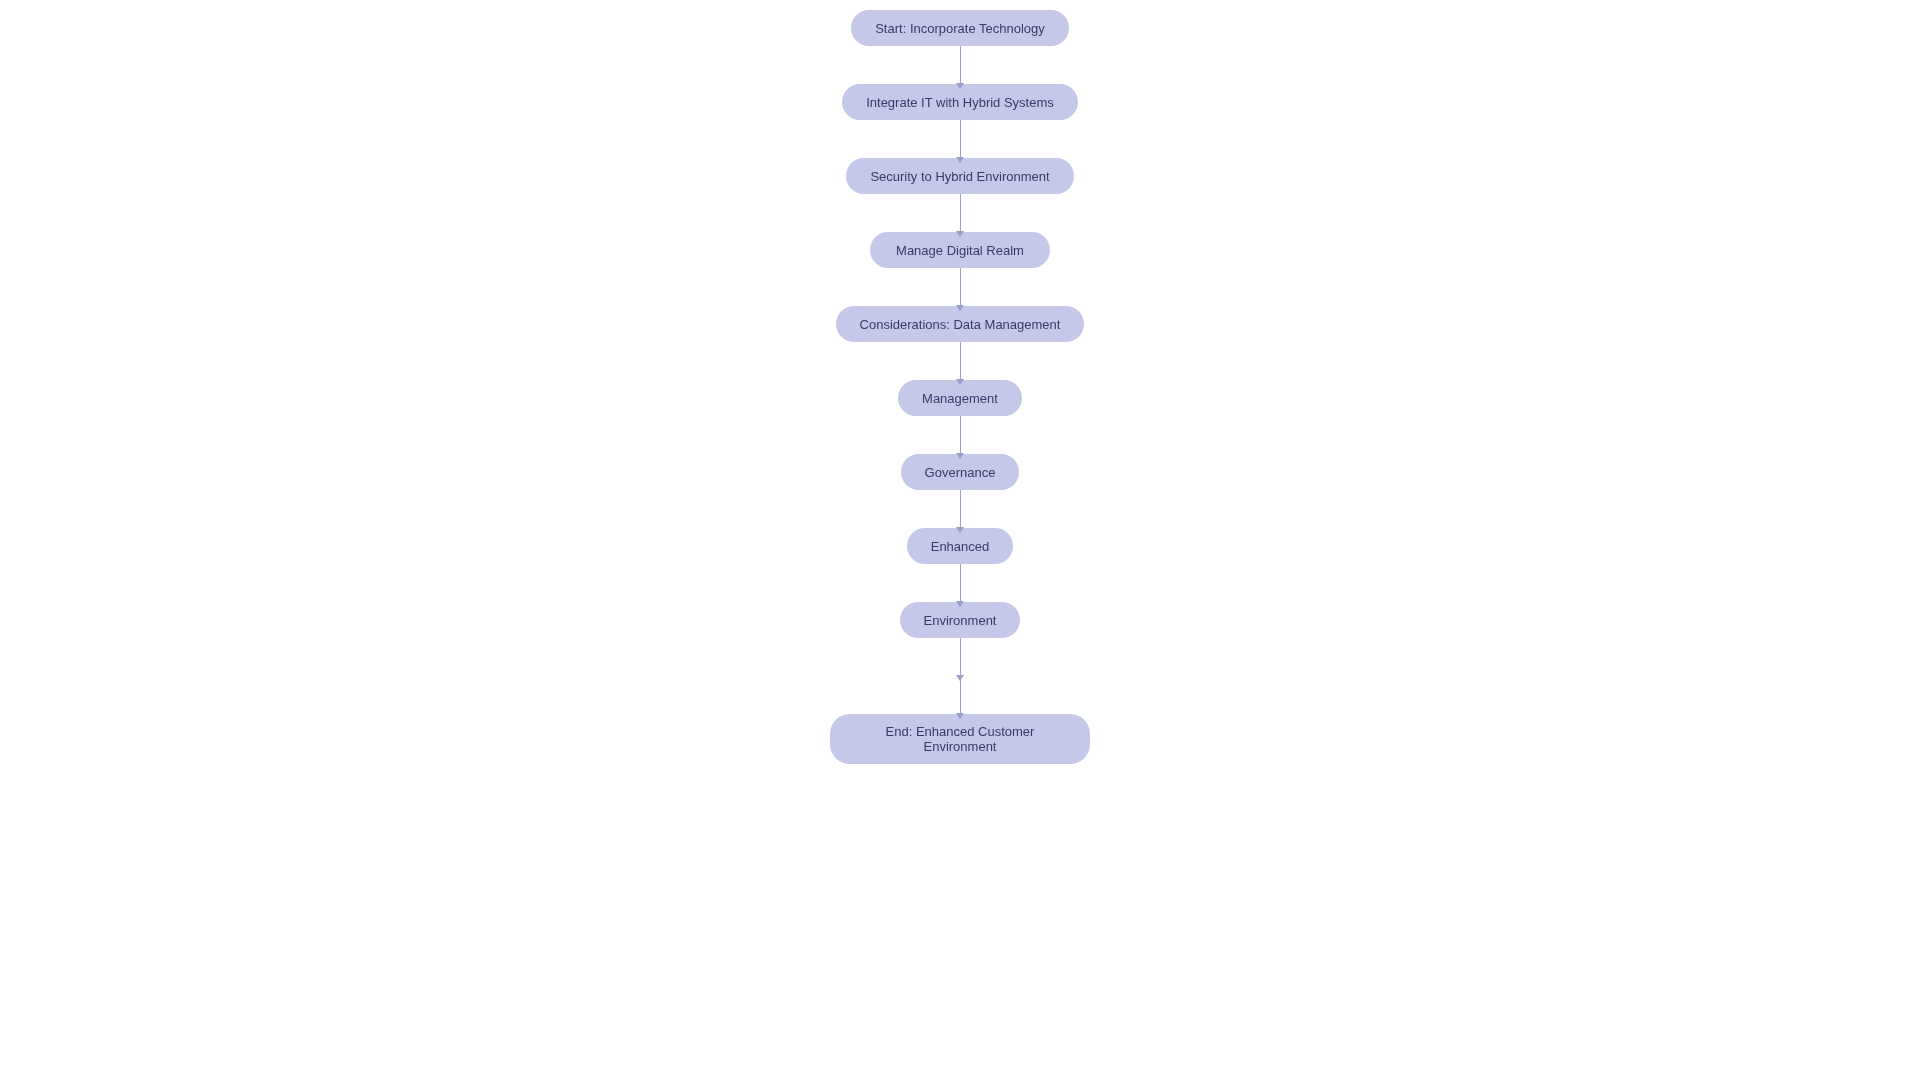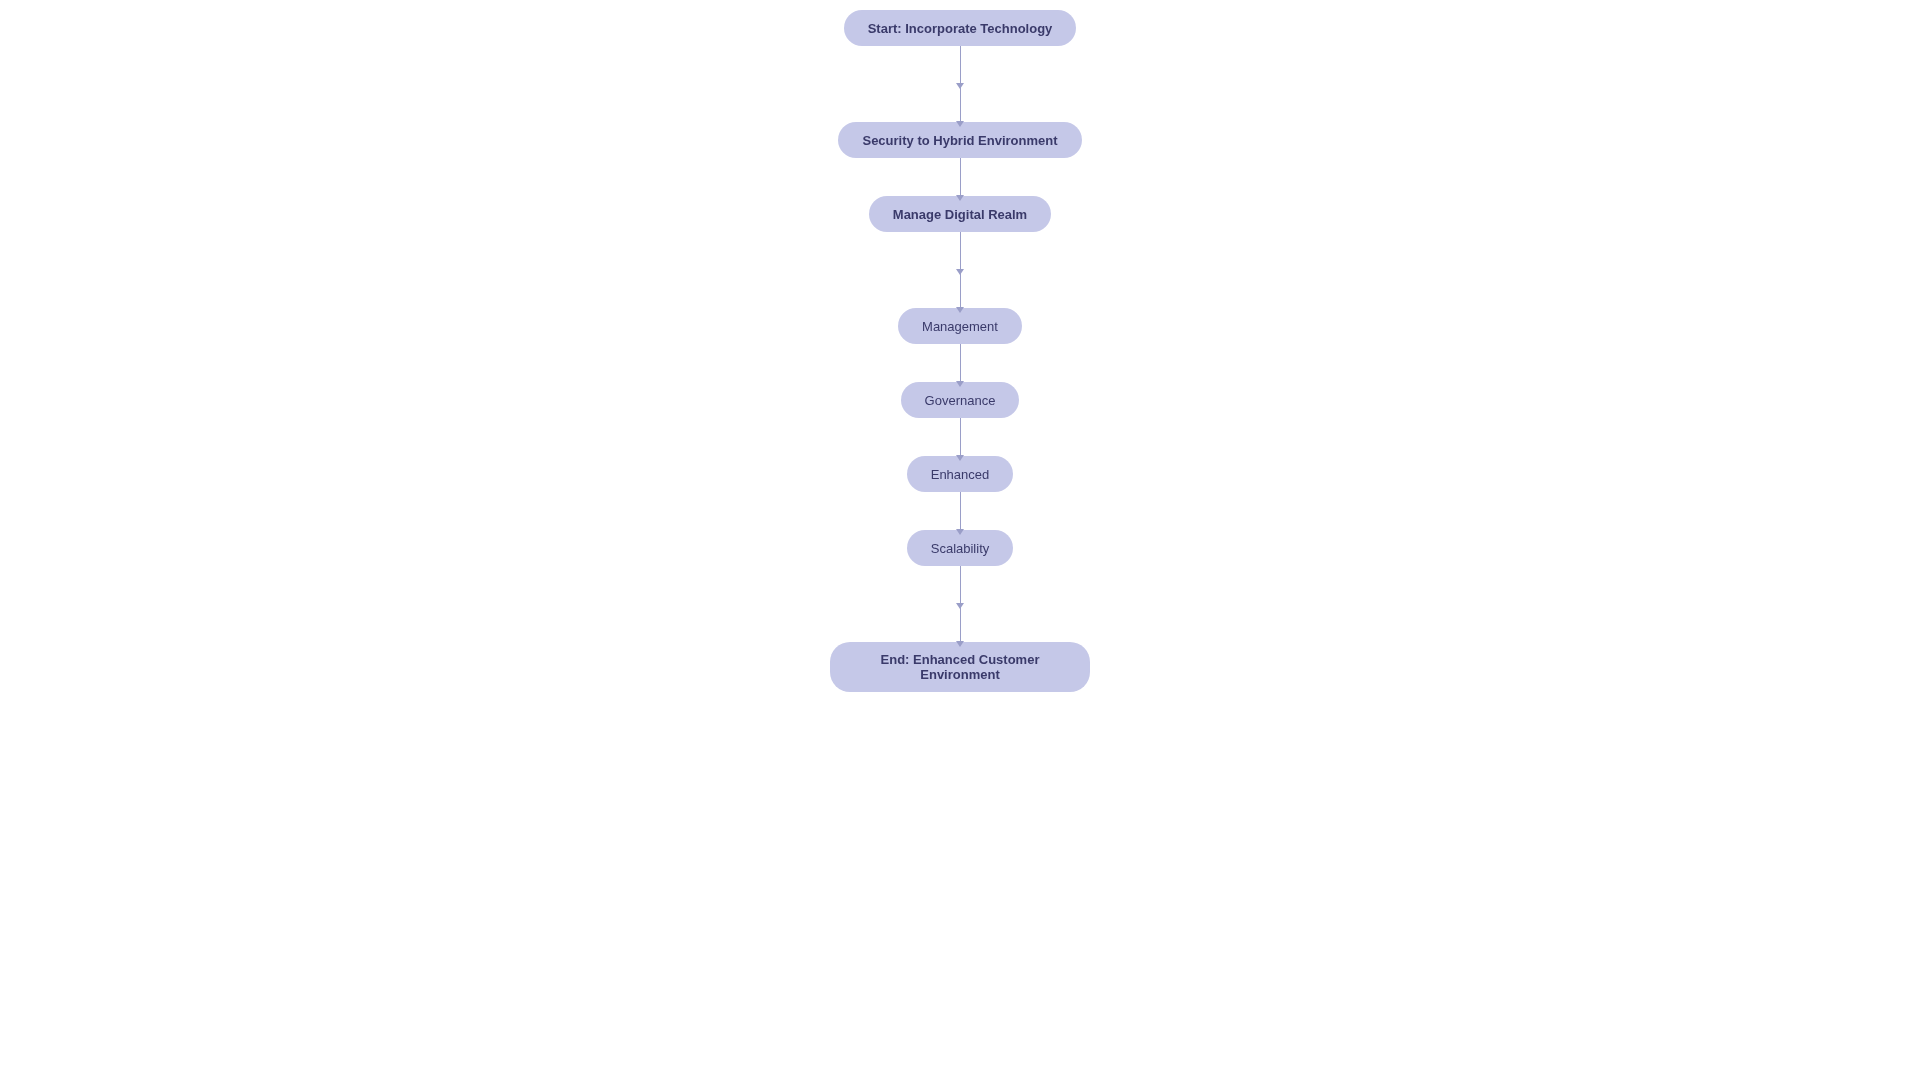"Start: Incorporate Technology" .flow-node.wide { font-weight: bold -> none }
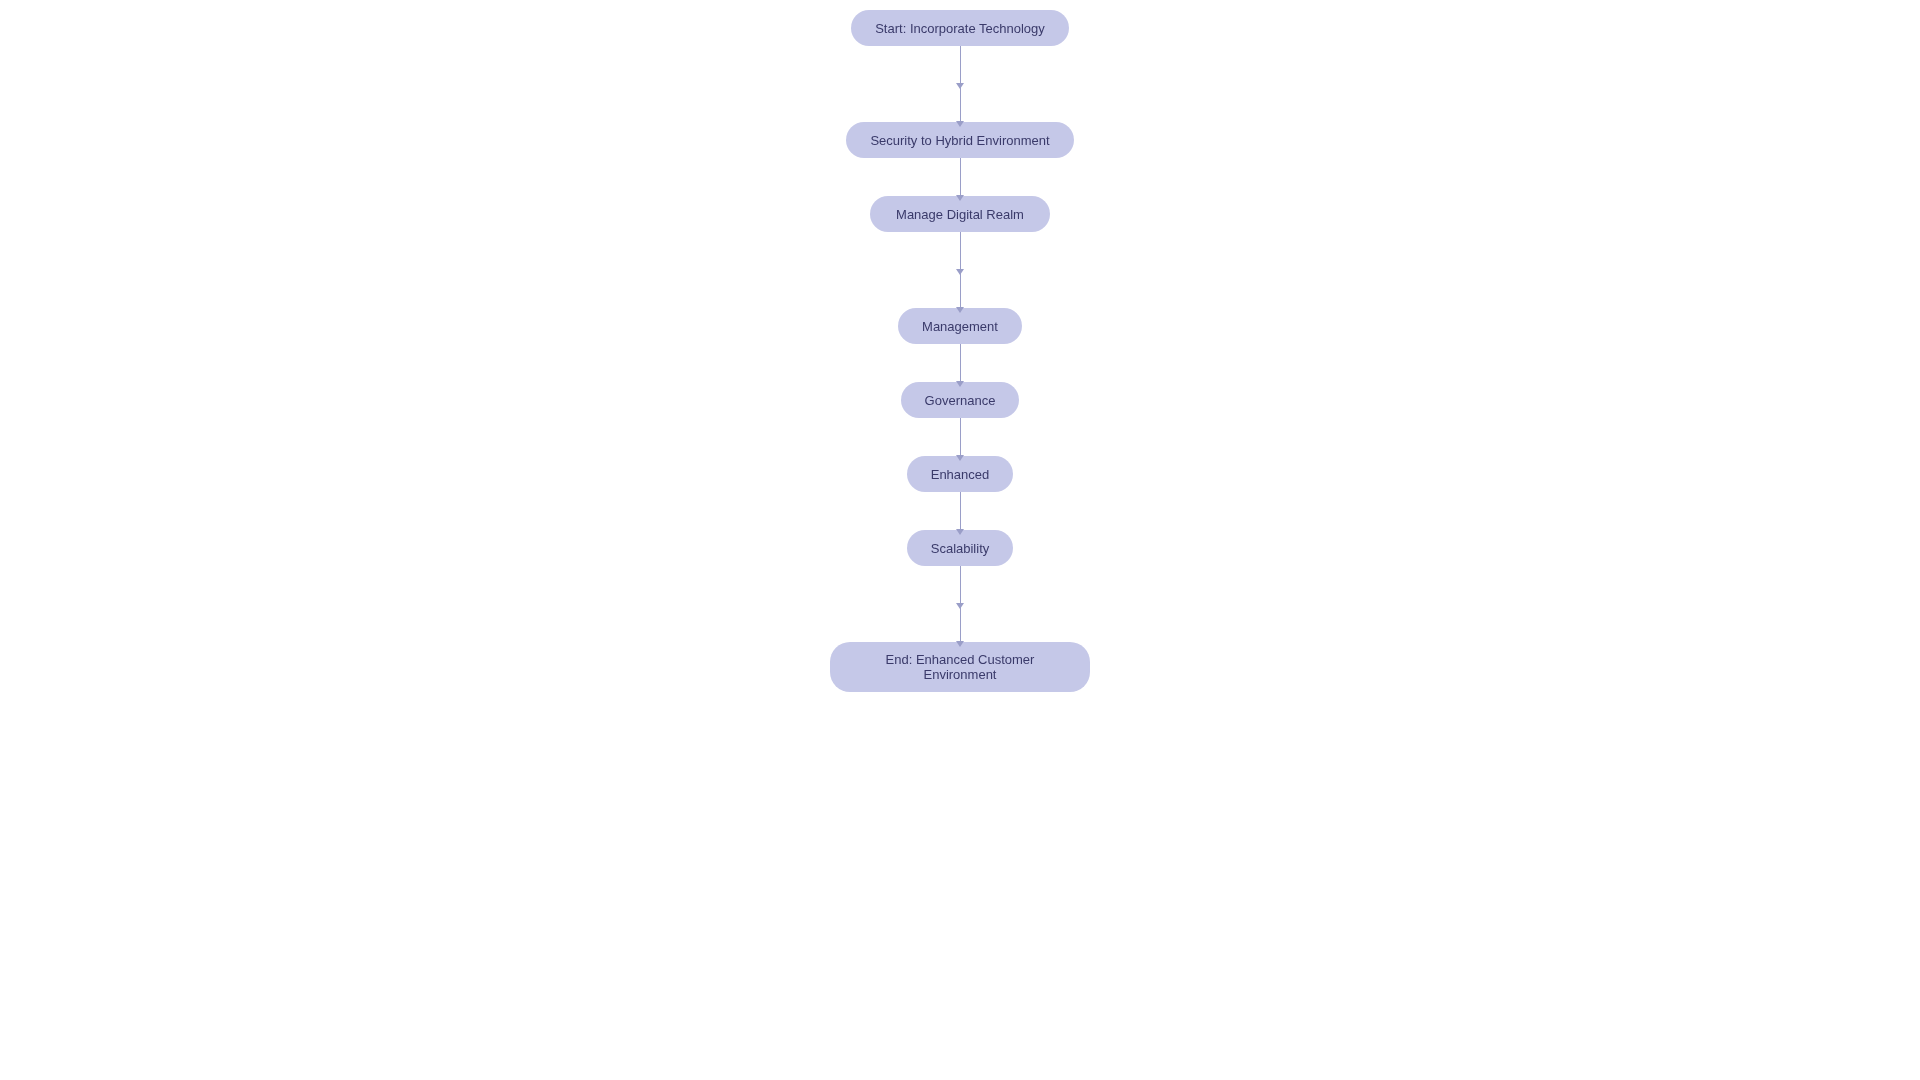"Integrate IT with Hybrid Systems" div.flow-node { html: none -> <div>Integrate IT with Hybrid Systems</div> }
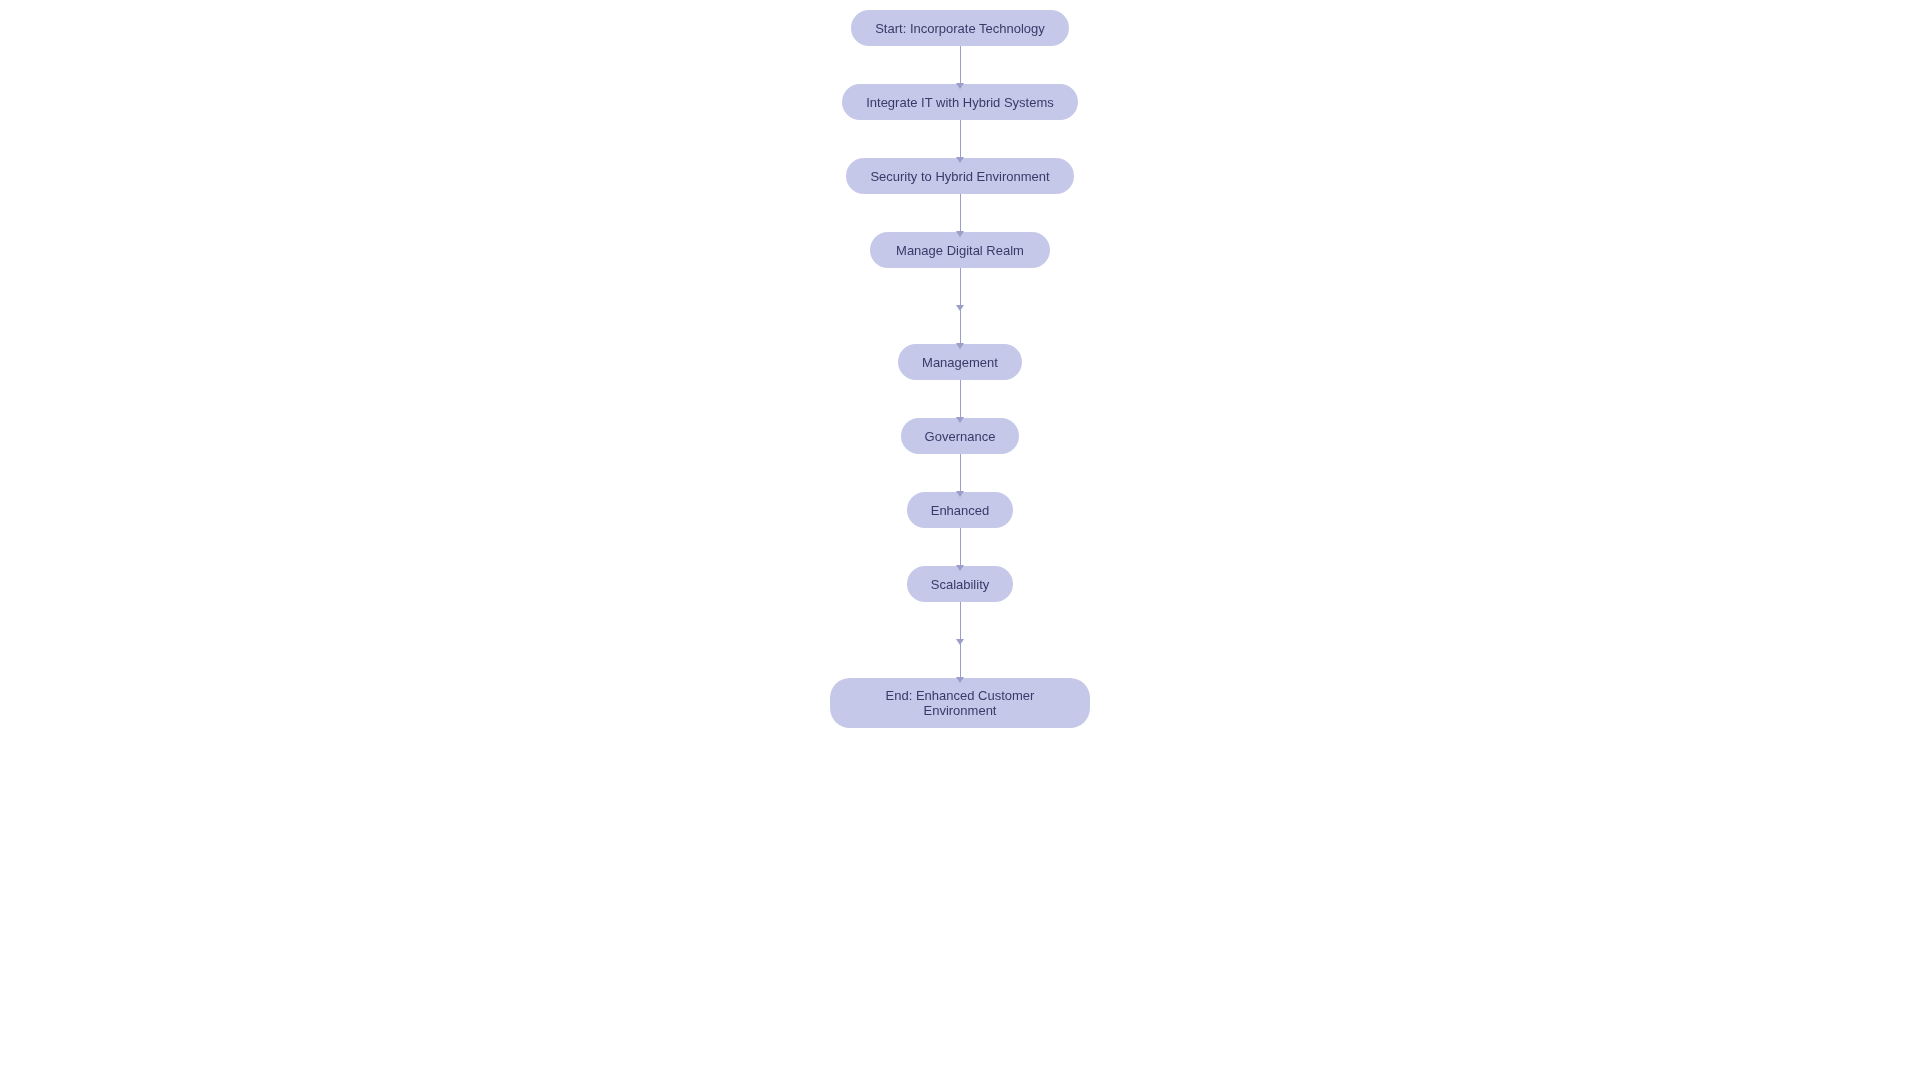"Considerations: Data Management" div.flow-node { html: none -> <div>Considerations: Data Management</div> }
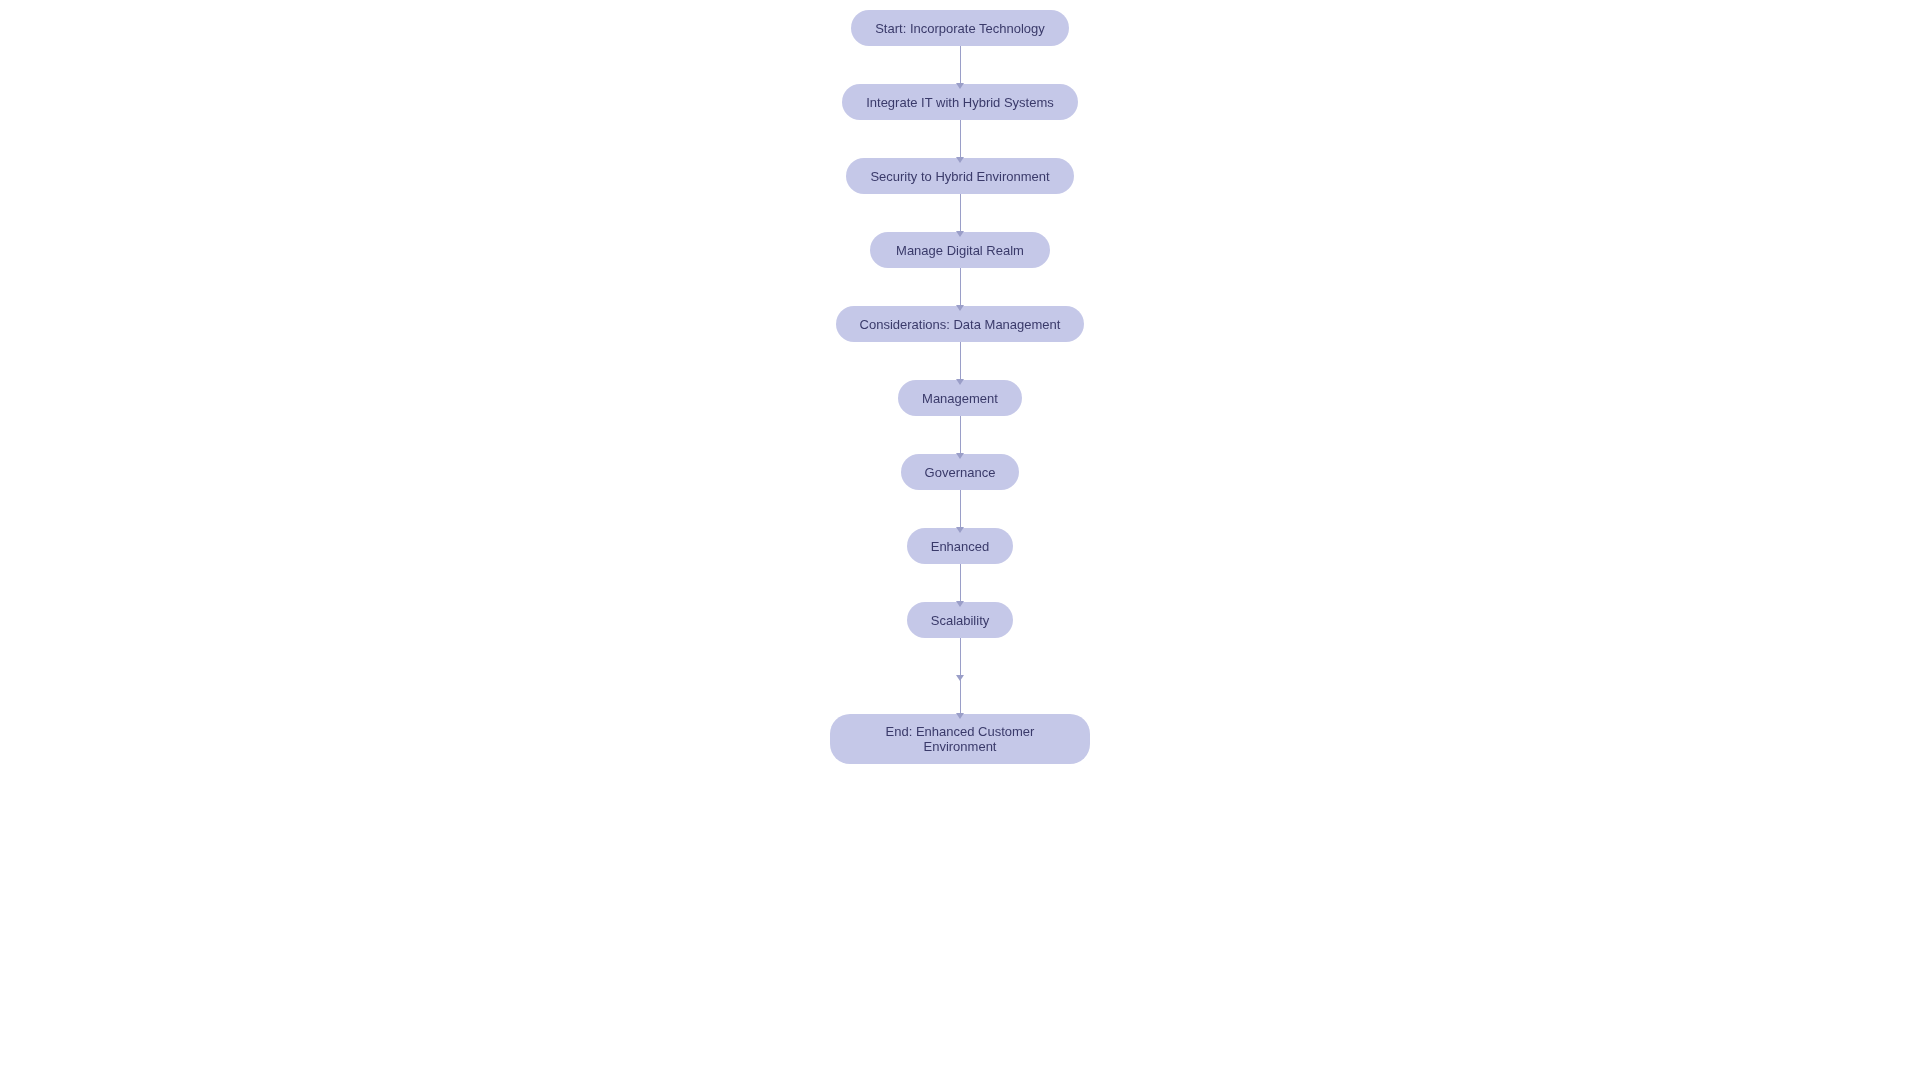"Scalability" div.flow-node { text: Scalability -> Environment }
